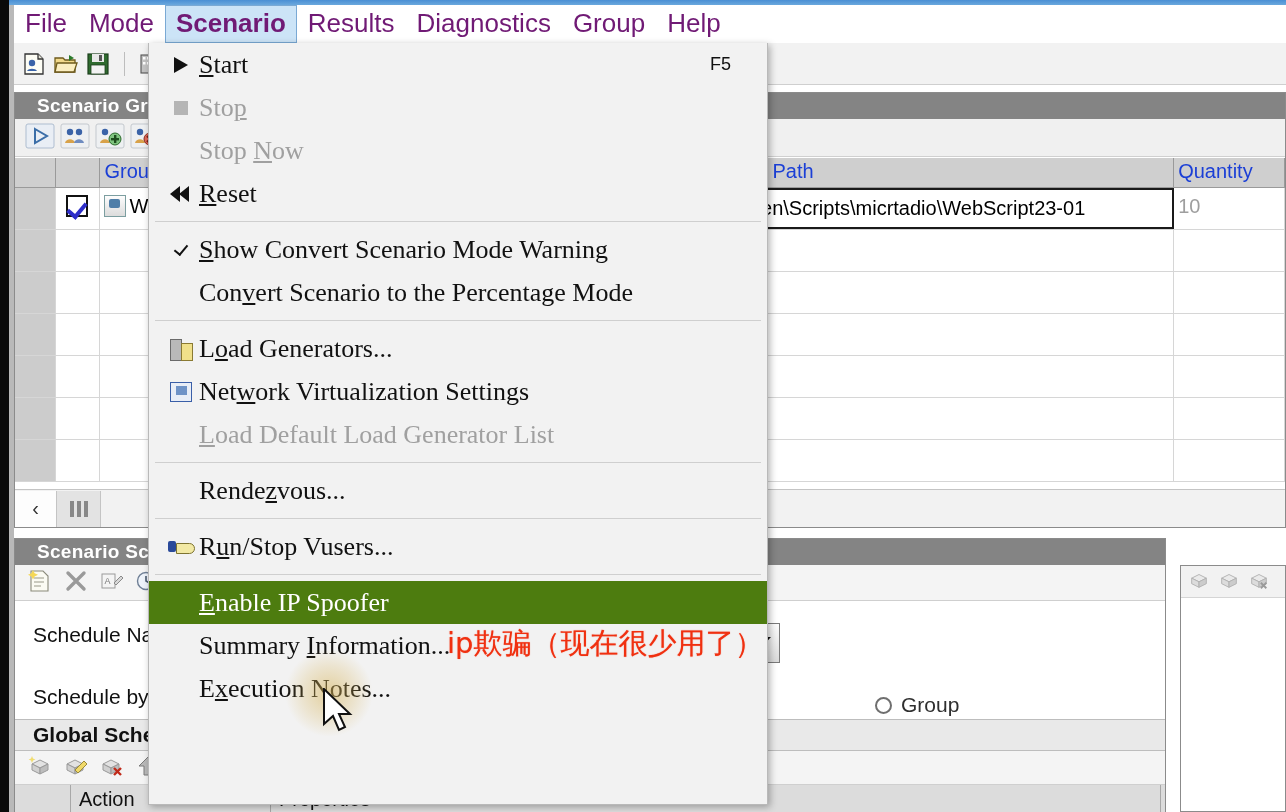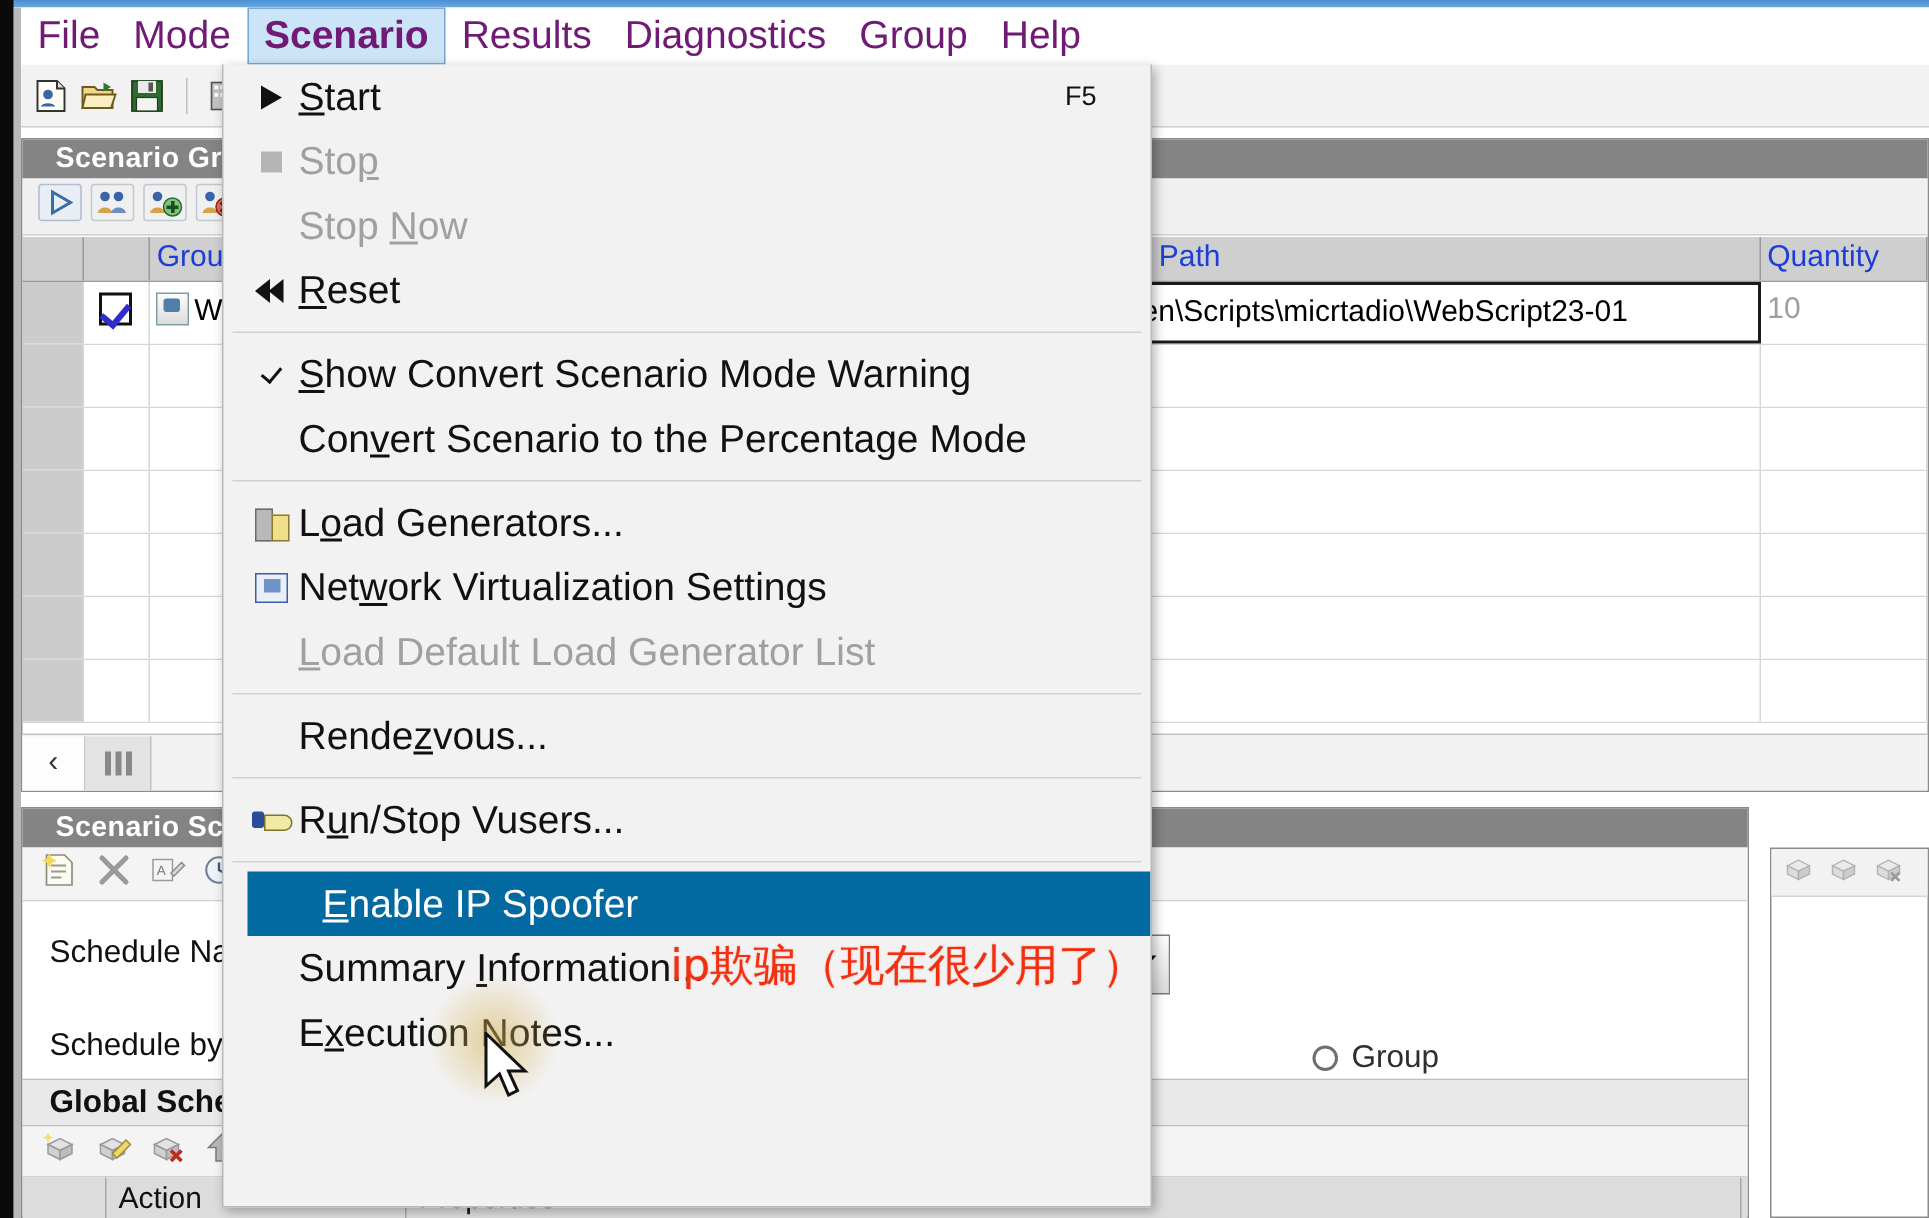"Start" .menu-item .mlabel { font-family: none -> Liberation Serif, serif }
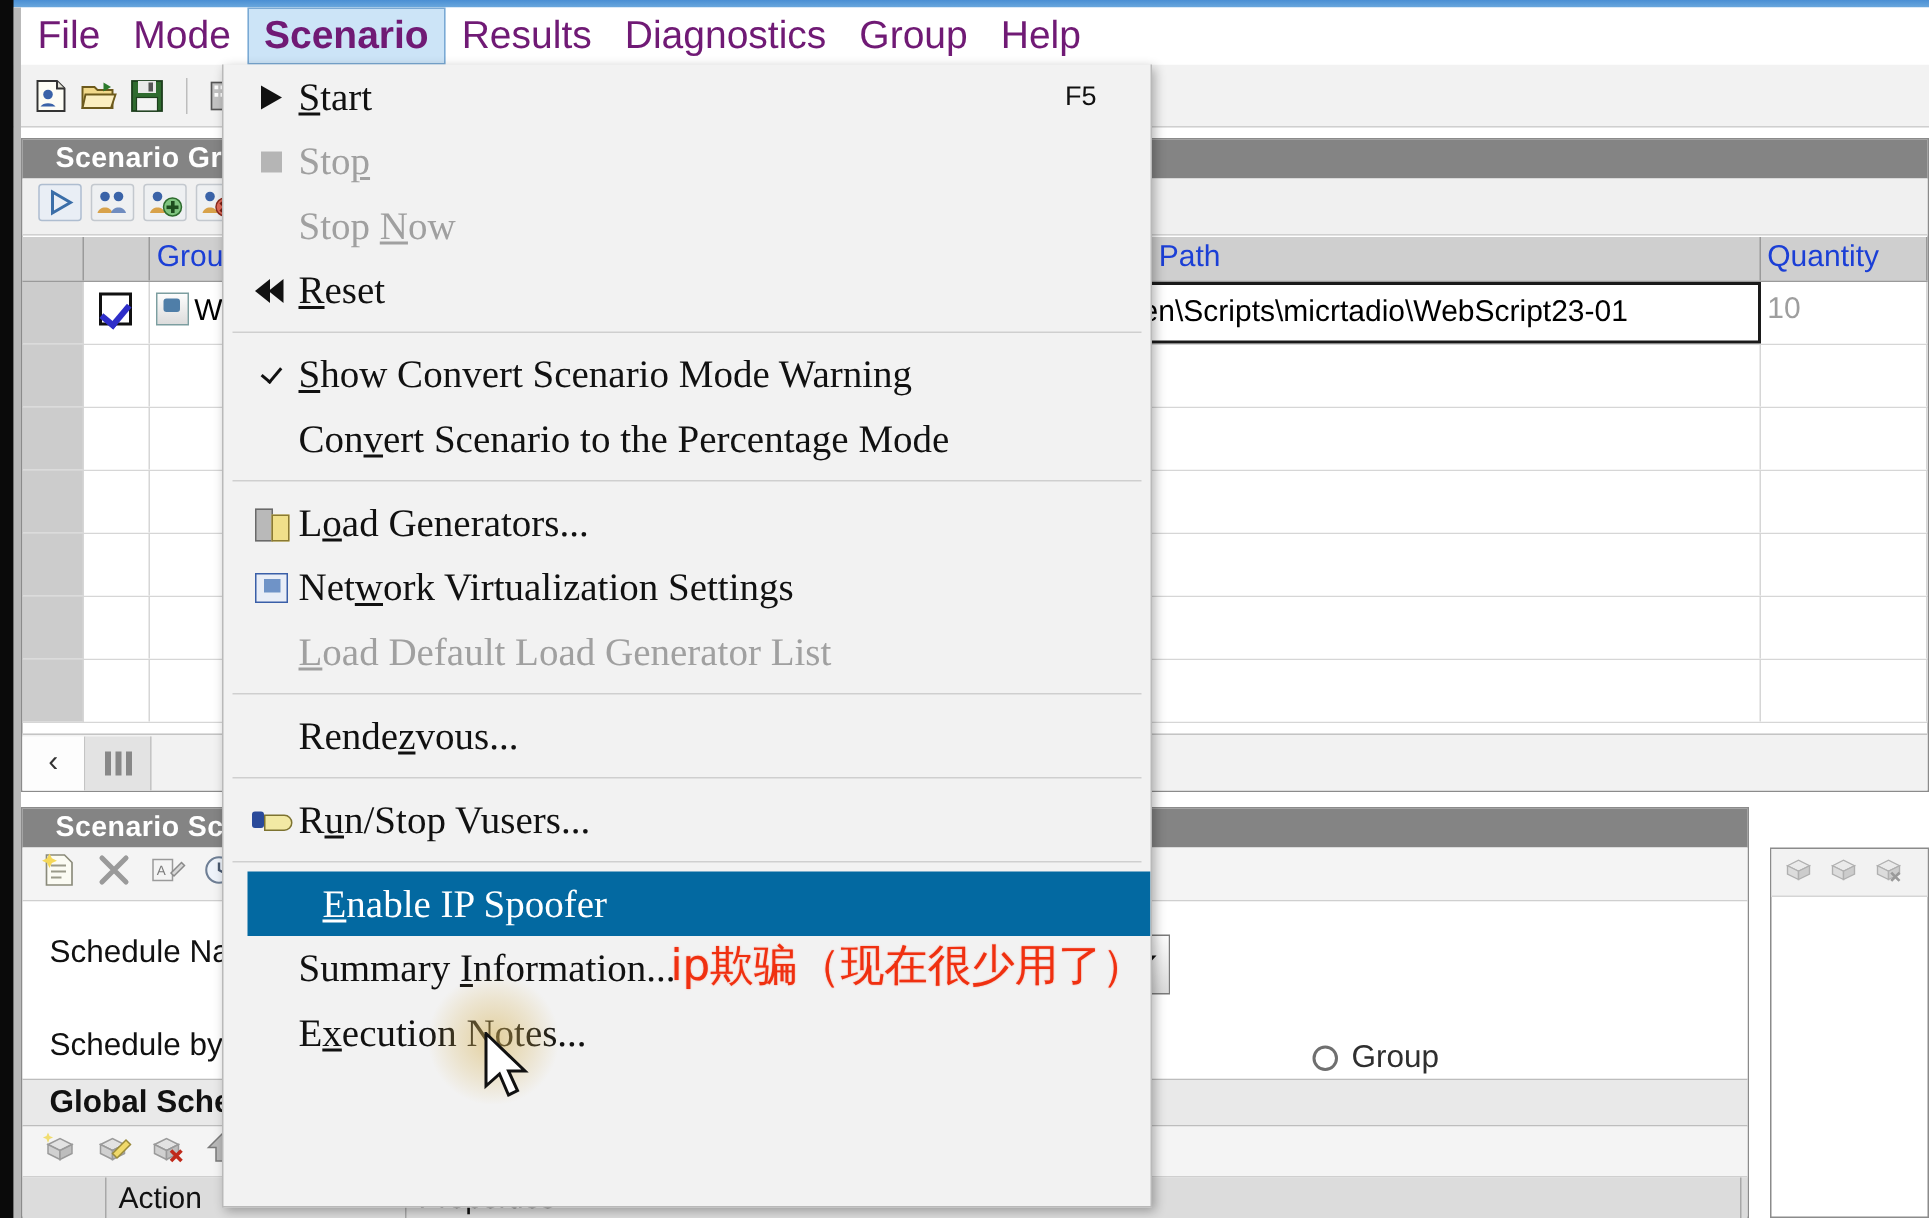"Enable IP Spoofer" .menu-item.highlight { background: #0369a1 -> #4d7c0f; margin-left: 16px -> none }
